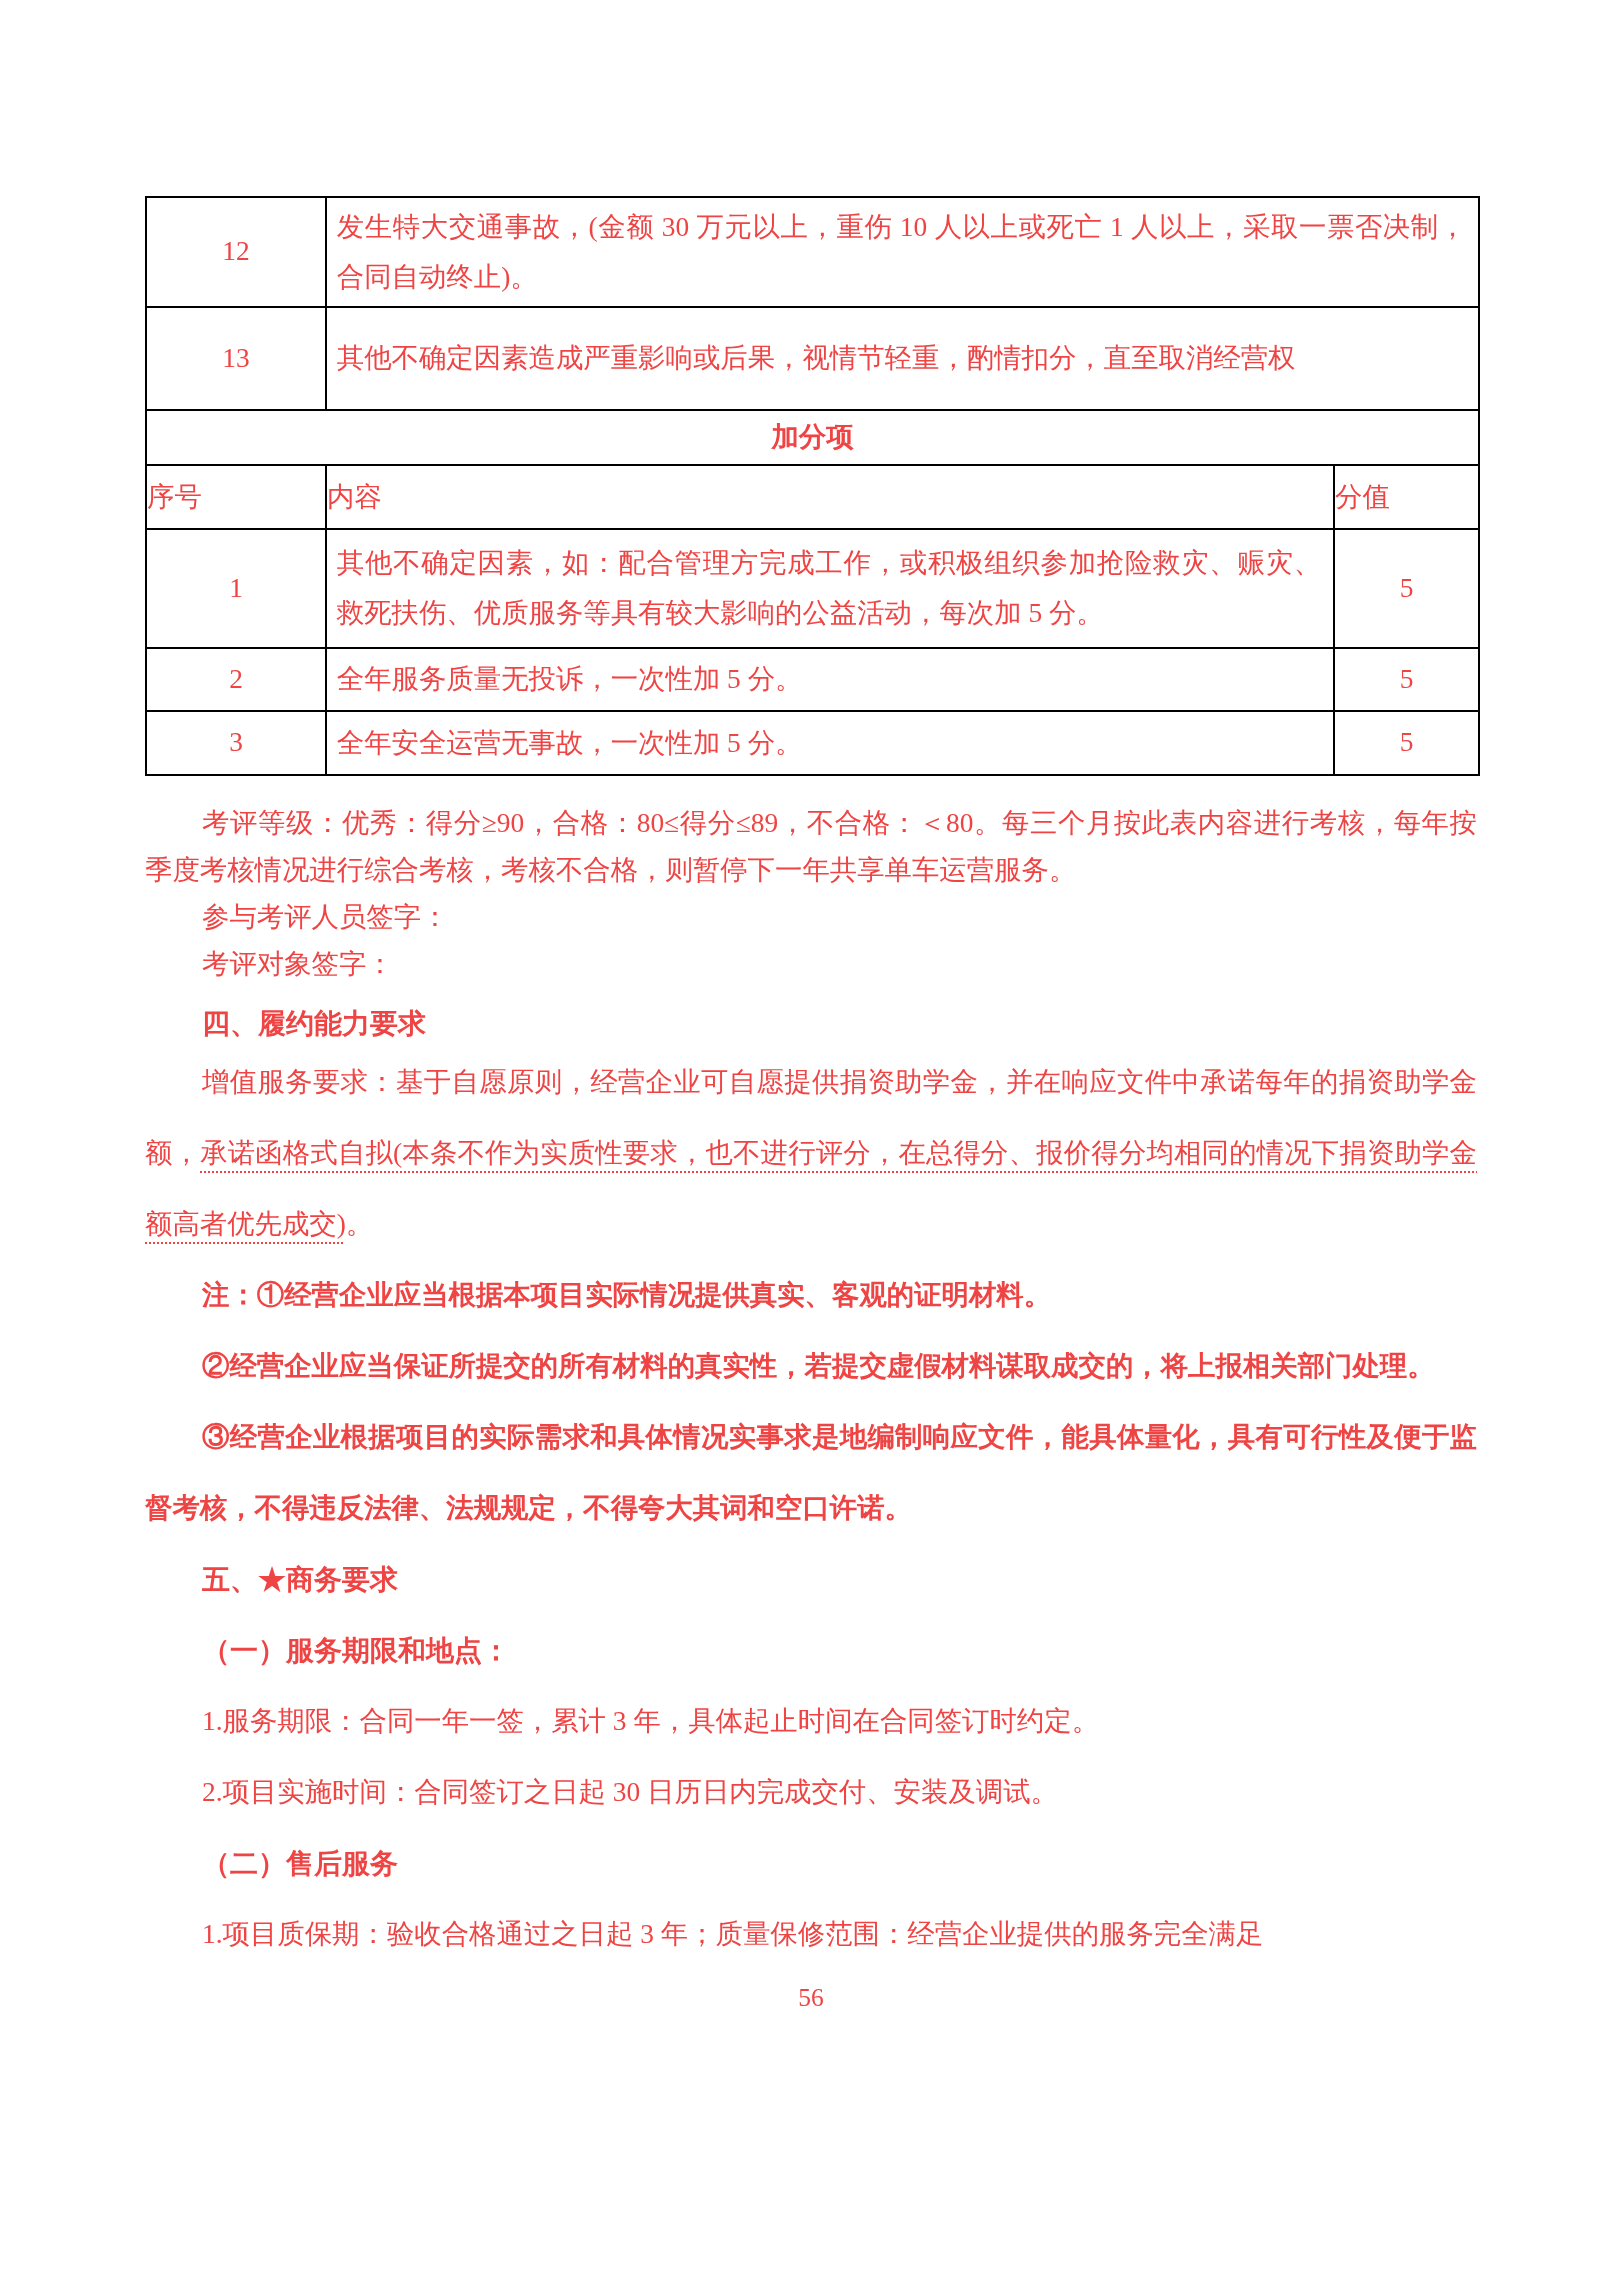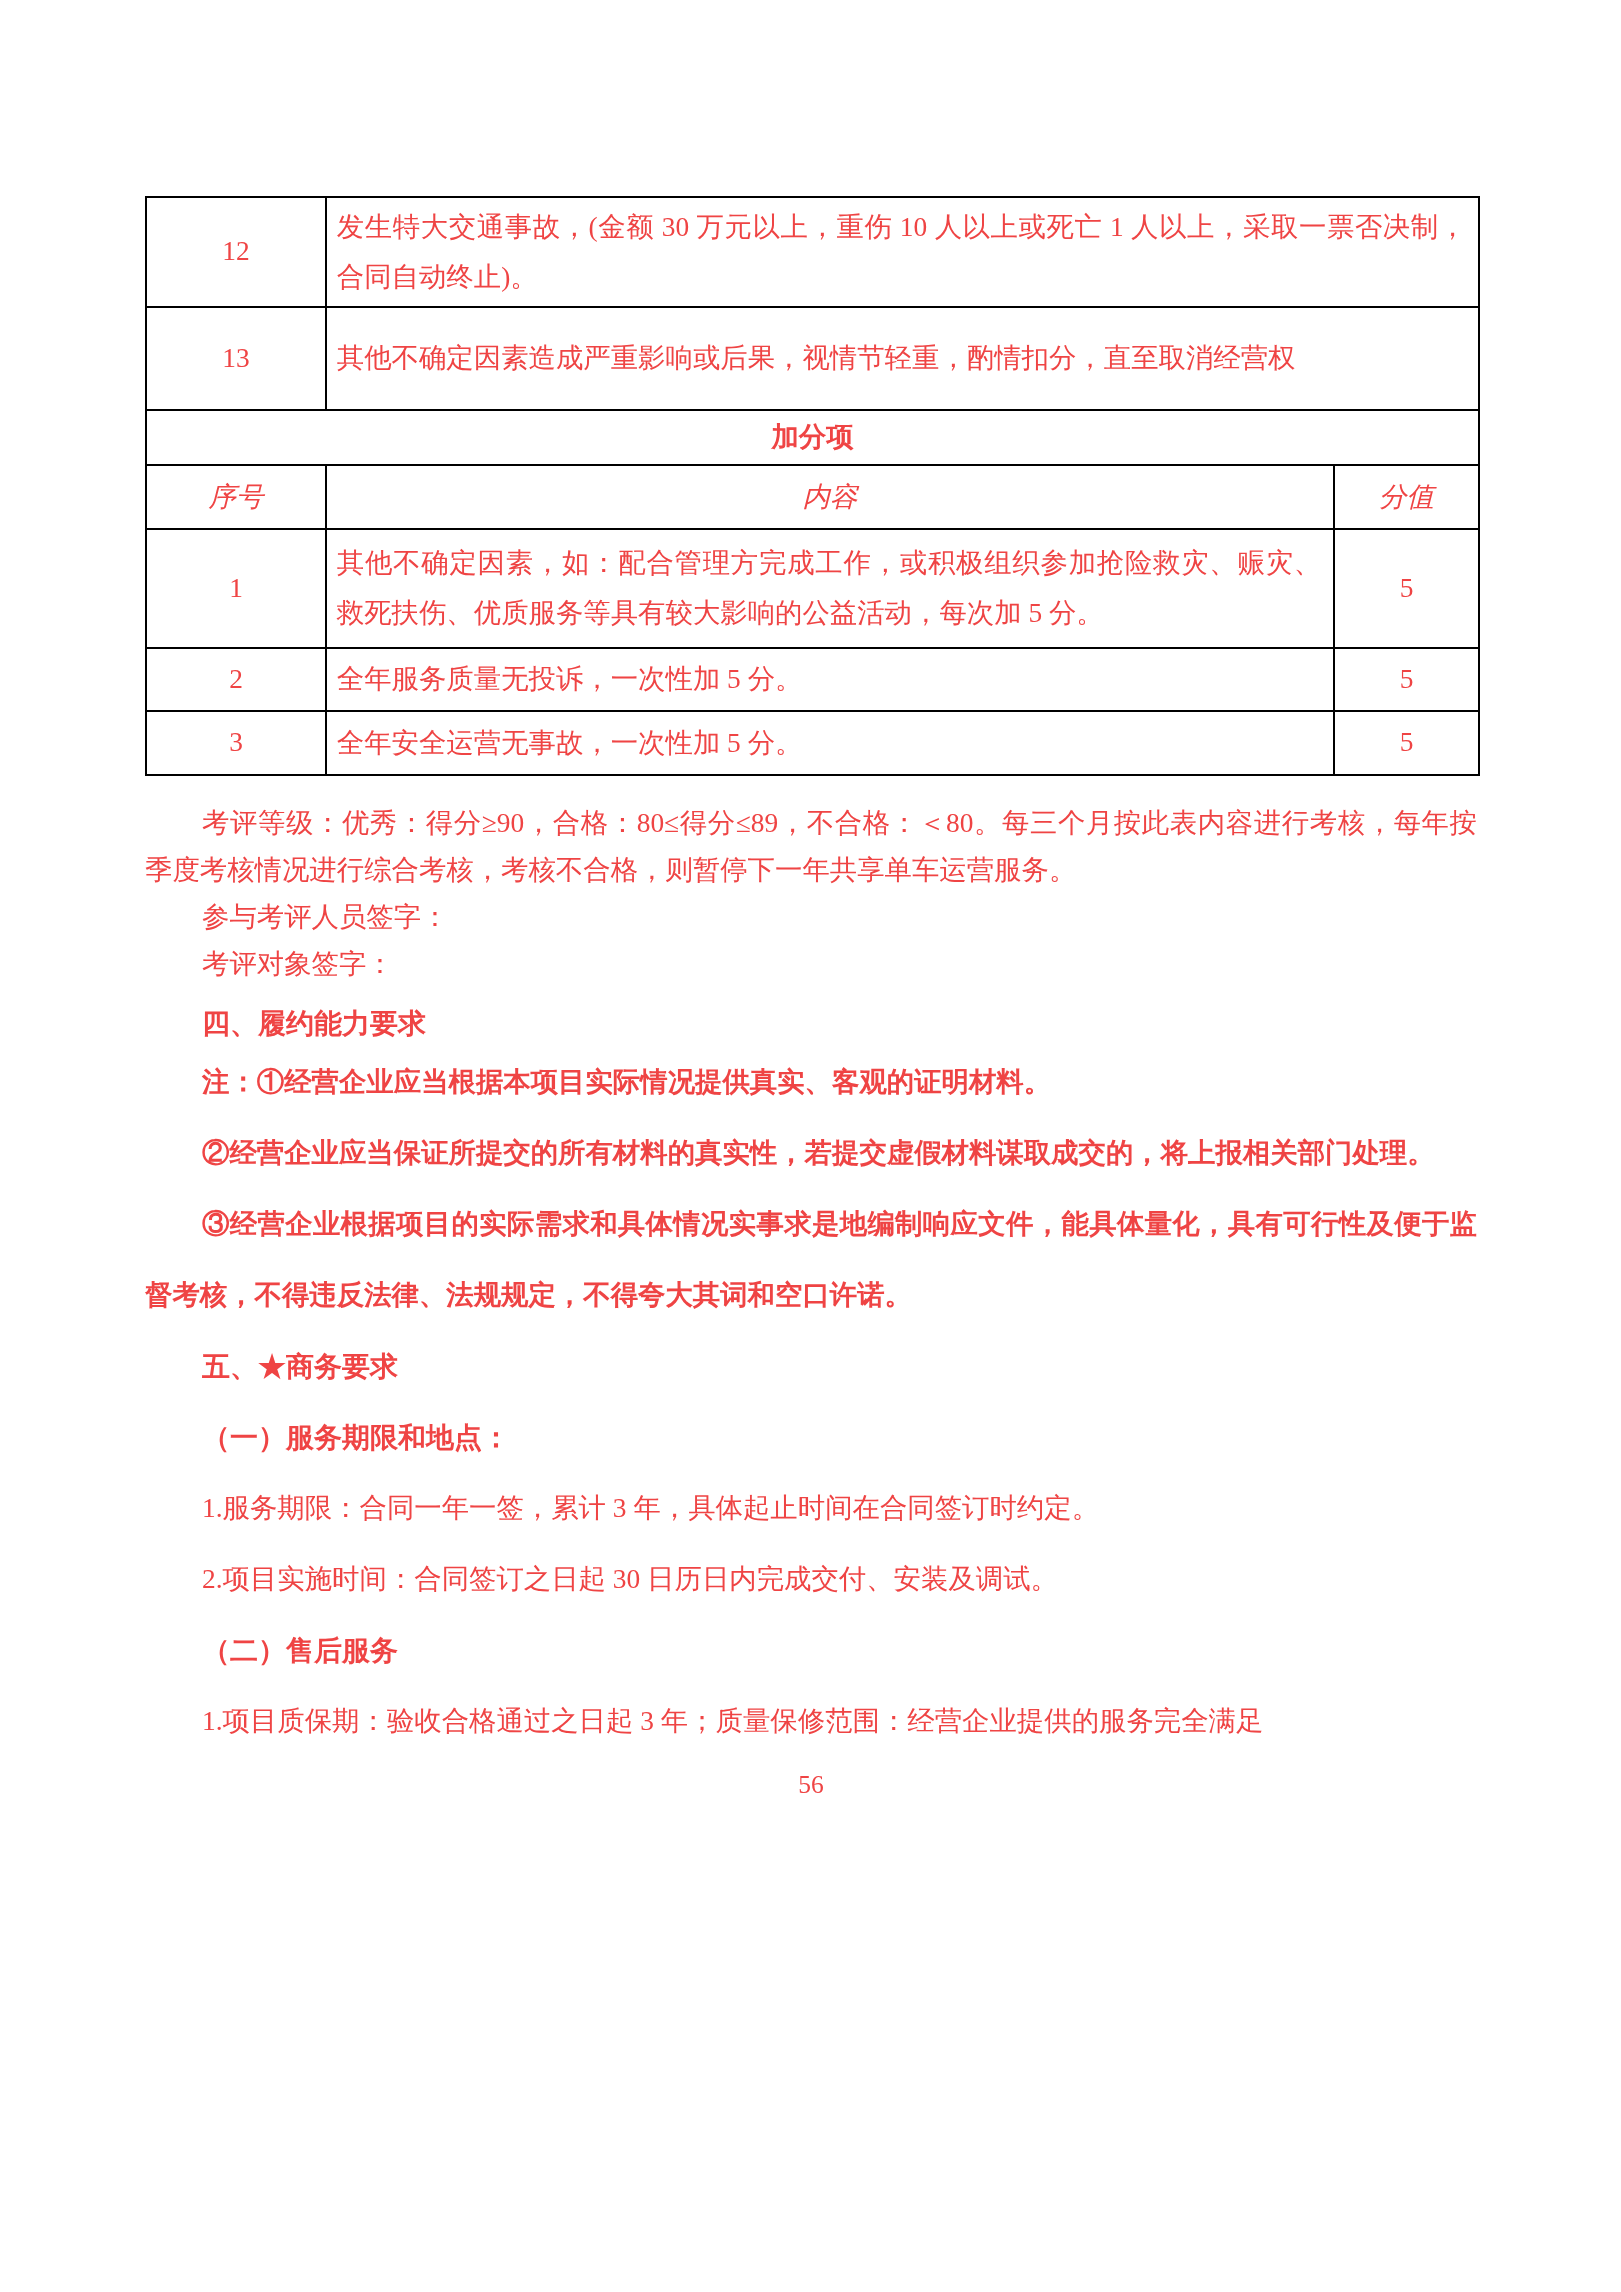"序号" td.head { font-style: italic -> none; text-align: center -> left }
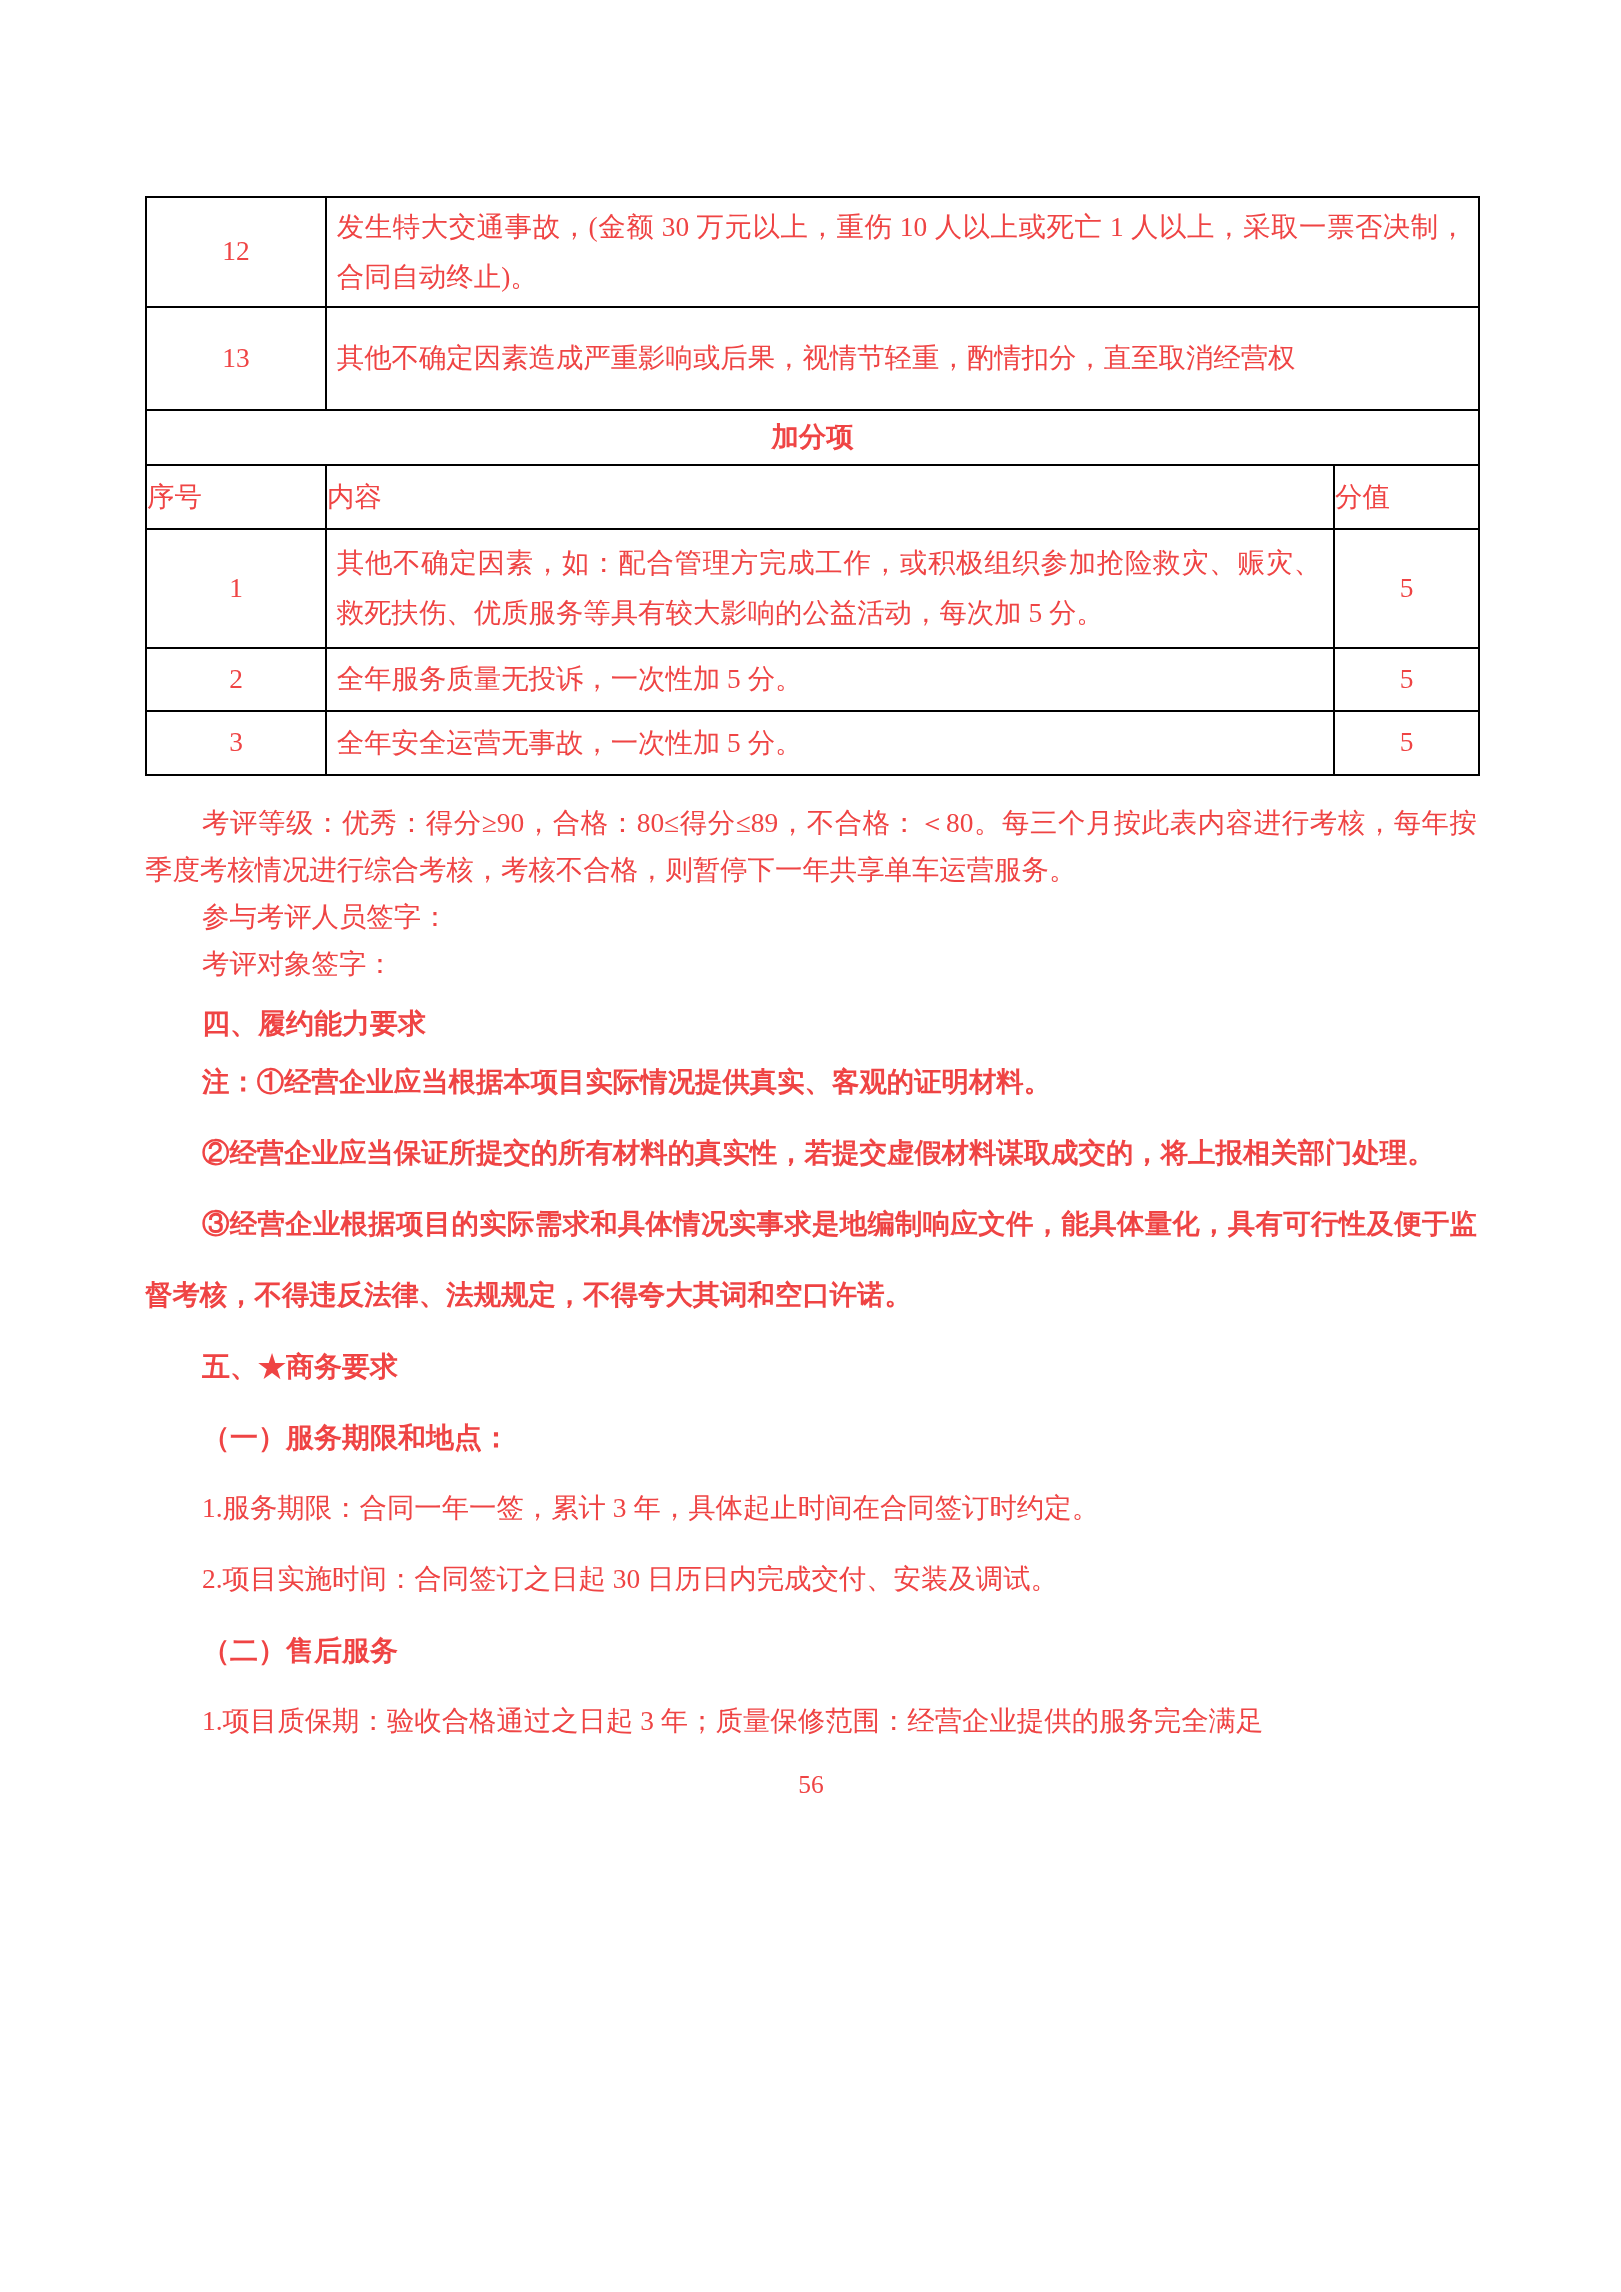"增值服务要求：基于自愿原则，经营企业可自愿提供捐资助学金，并在响应文件中承诺每年" p.loose { html: none -> <p><span>增值服务要求：基于自愿原则，经营企业可自愿提供捐资助学金，并在响应文件中承诺每年的捐资助学金额，</span><span>承诺函格式自拟(本条不作为实质性要求，也不进行评分，在总得分、报价得分均相同的情况下捐资助学金额高者优先成交)</span><span>。</span></p> }
